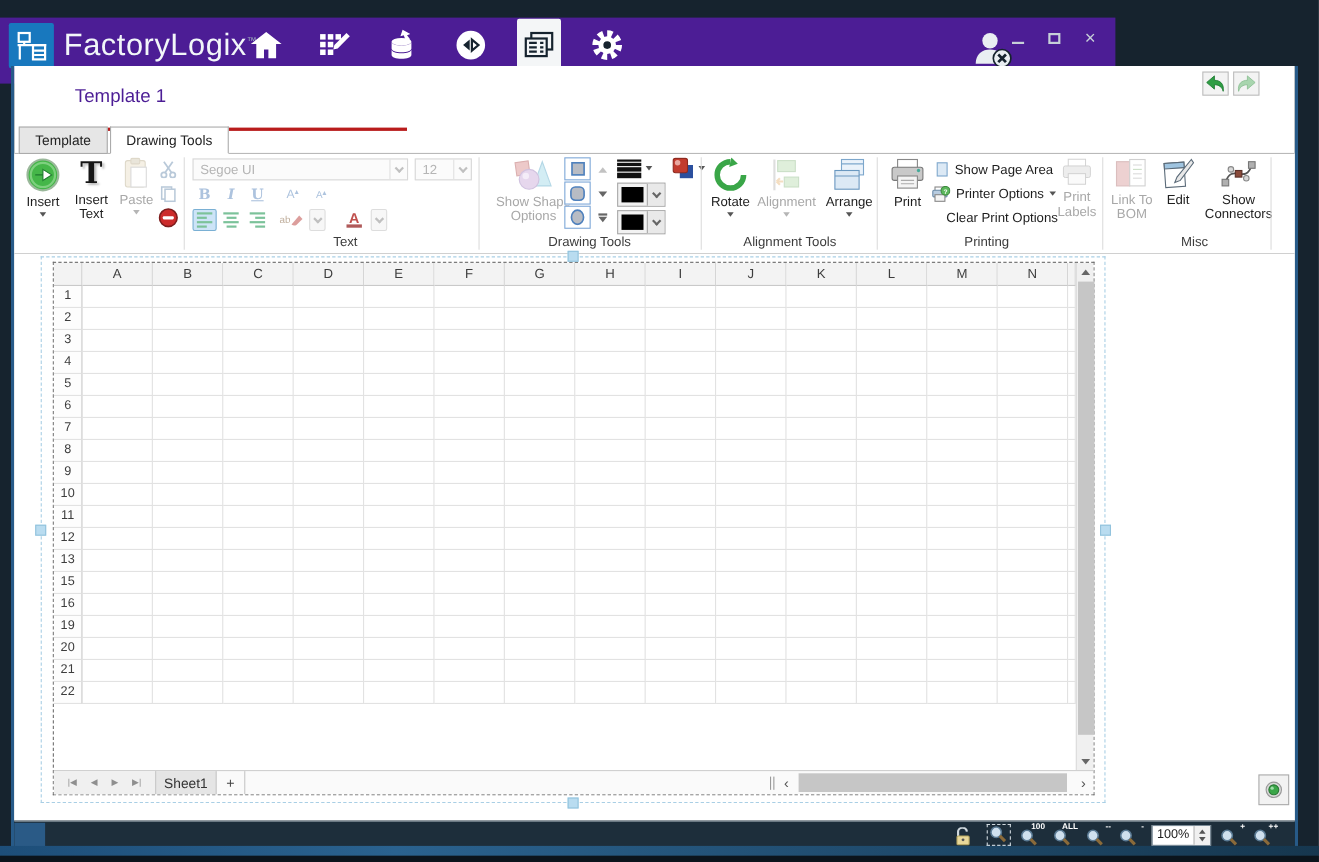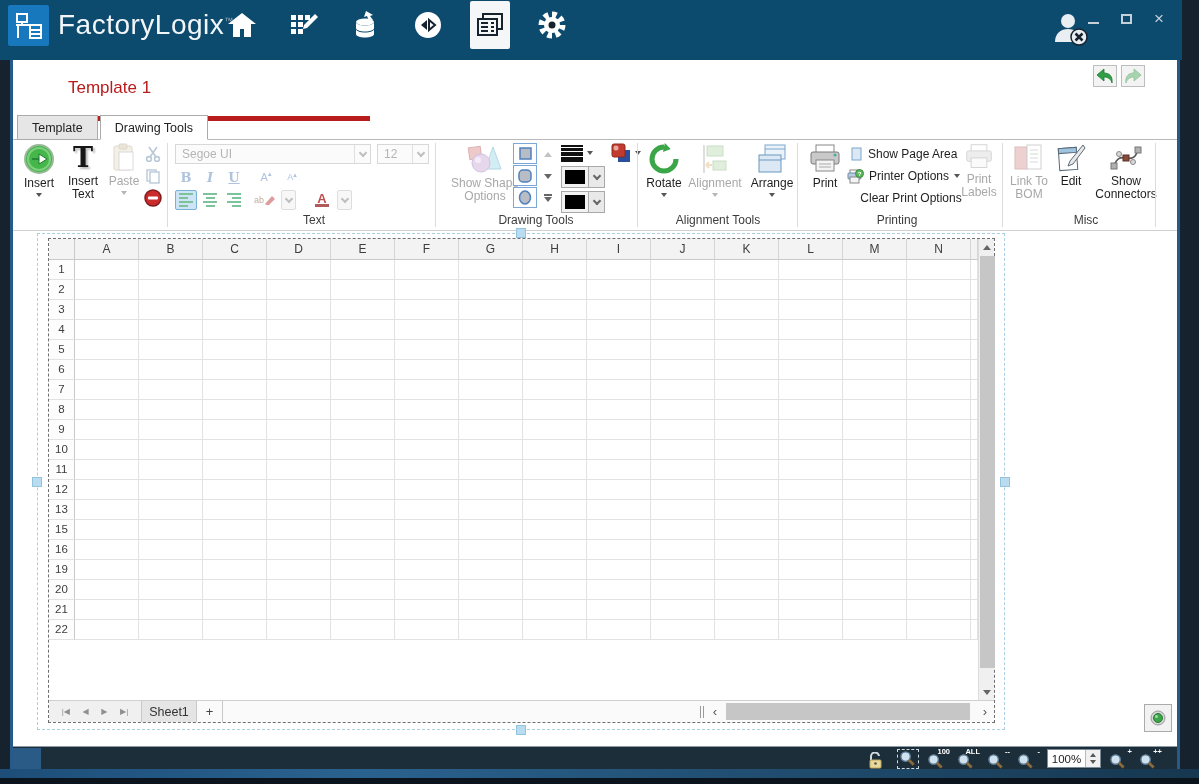"FactoryLogix™" .titlebar { background: #0c4a6e -> #4c1d95; top: 0 -> 16px; width: 1182px -> 1014px }
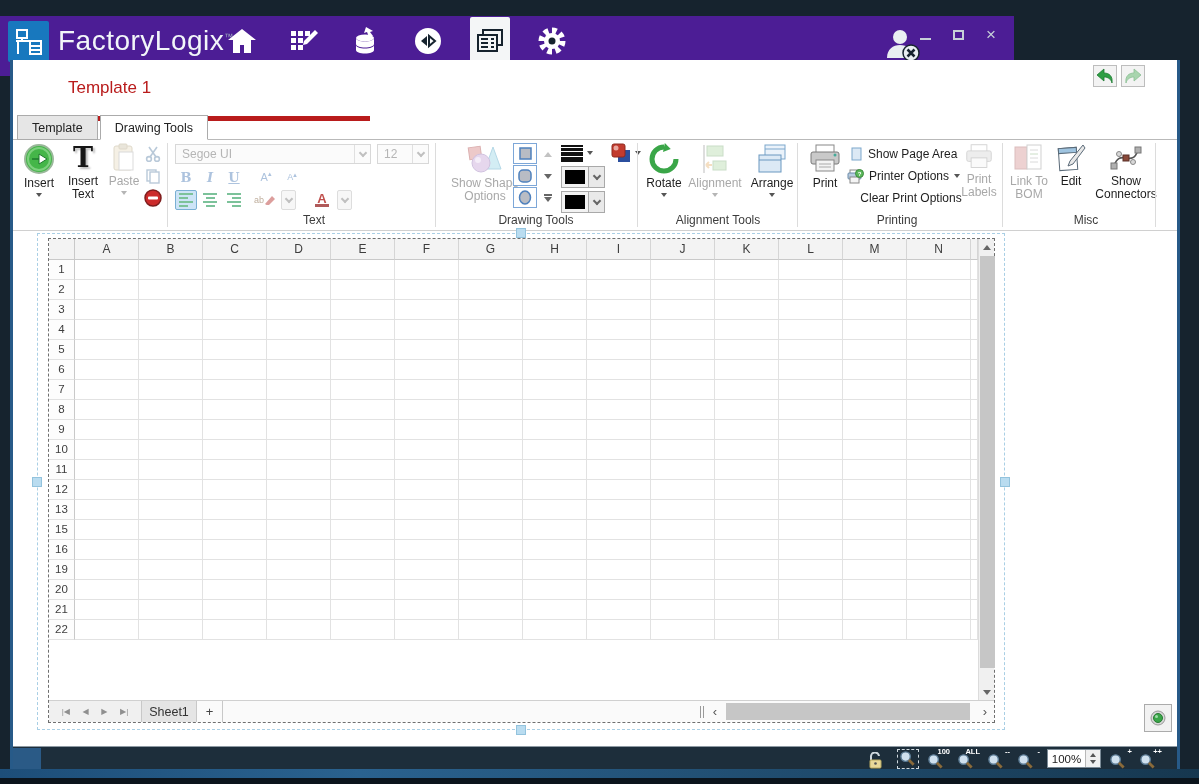"Template 1" .tpl-title { border-bottom: 5px solid #b91c1c -> 3px solid #b91c1c; color: #b91c1c -> #4c1d95 }
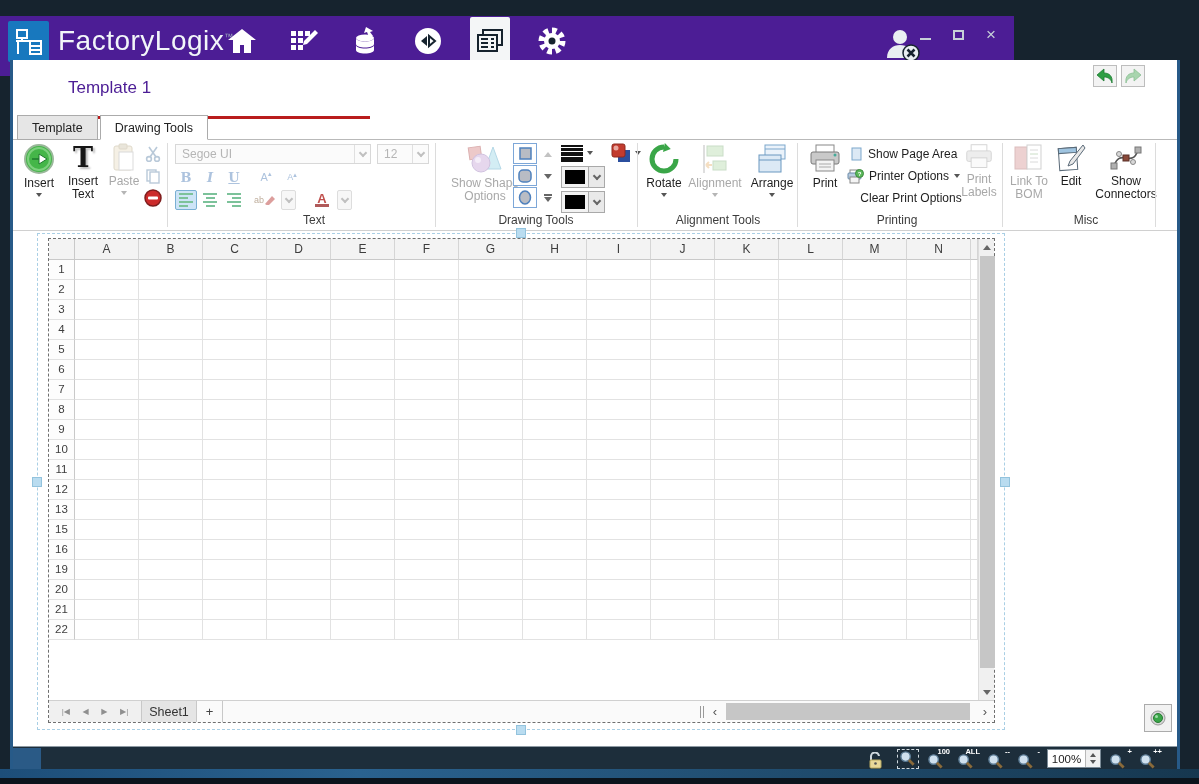"100" .sb-right { align-items: center -> flex-end }
